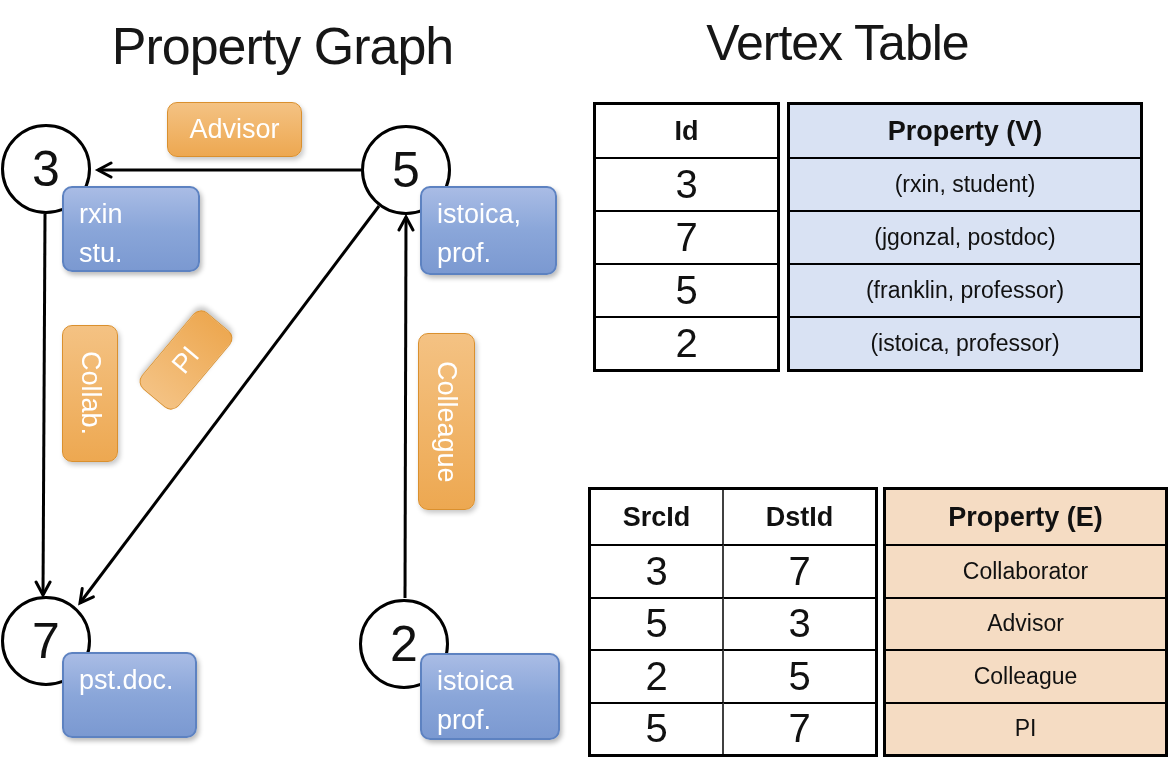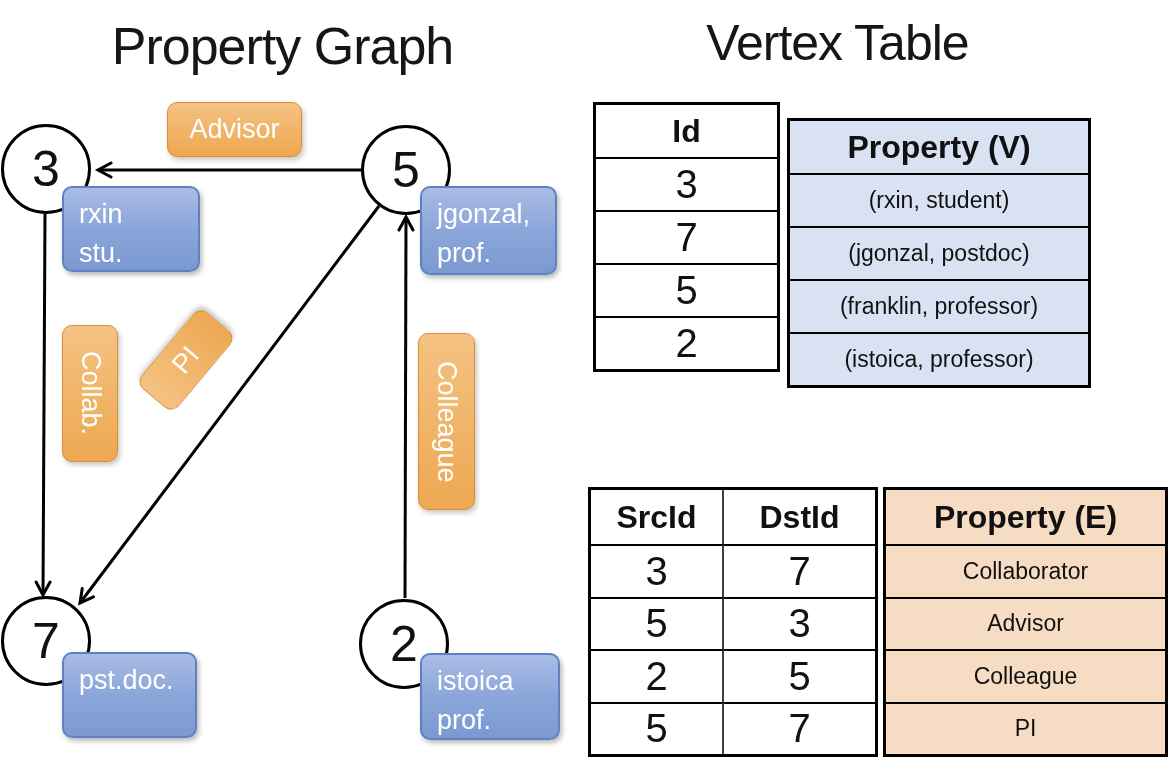"Id" .hdr { font-size: 32px -> 27px }
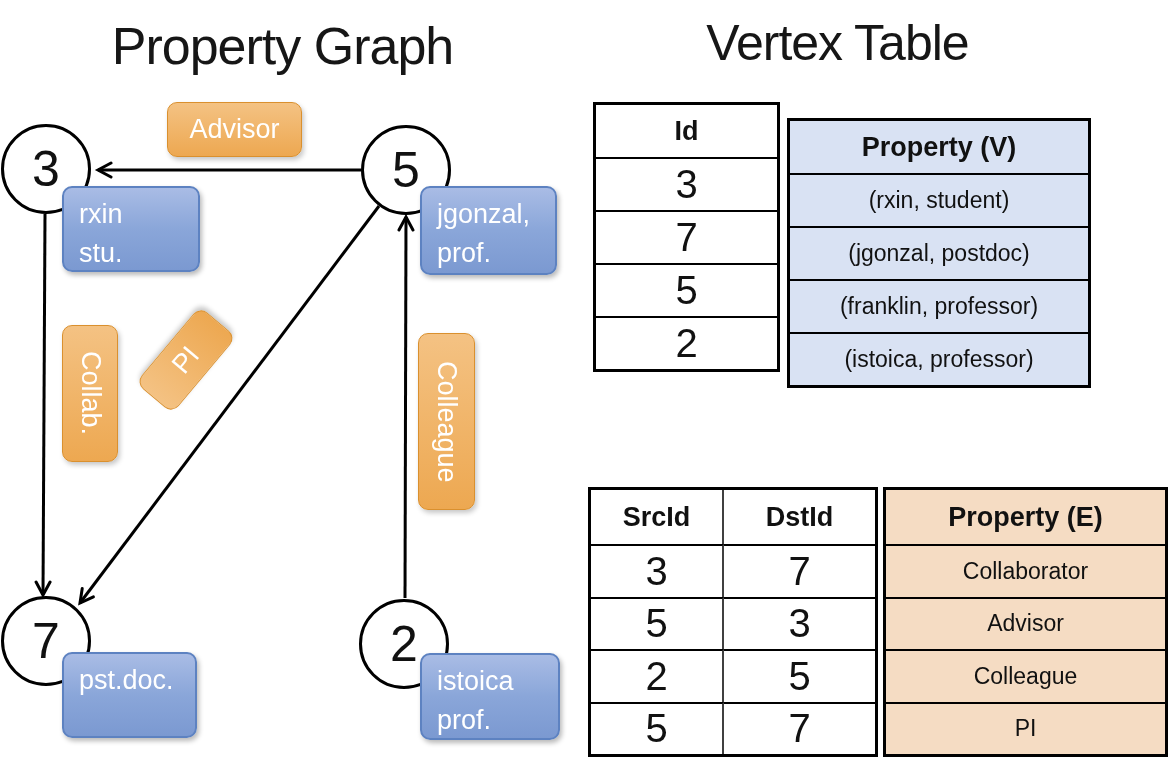"Property (V)" #vt-prop { top: 118px -> 102px; width: 304px -> 356px }
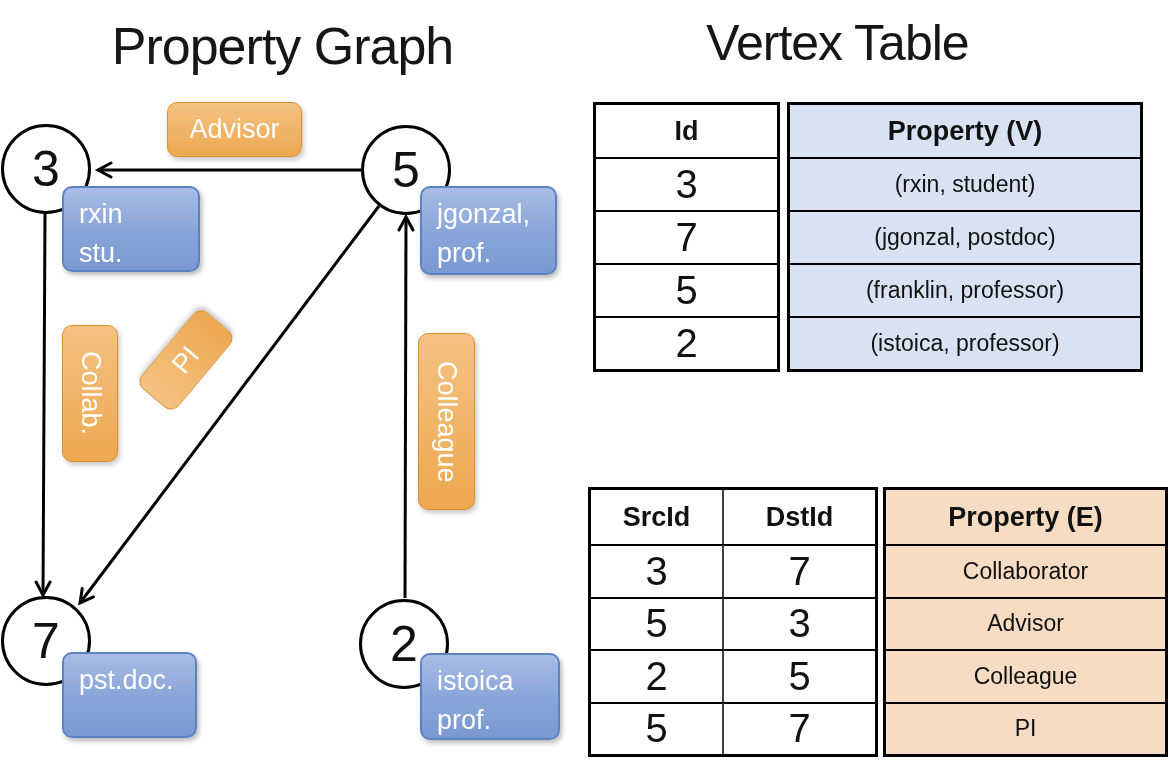"jgonzal," div { text: jgonzal -> istoica }
